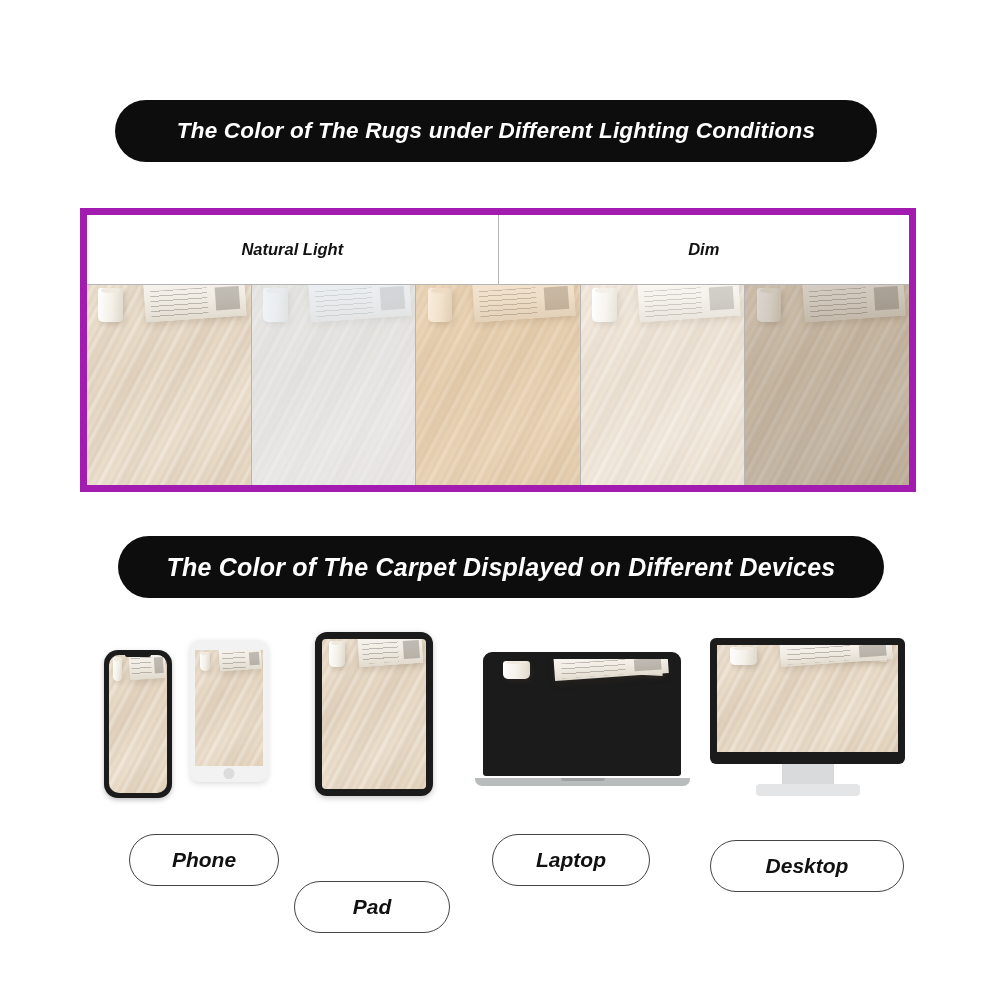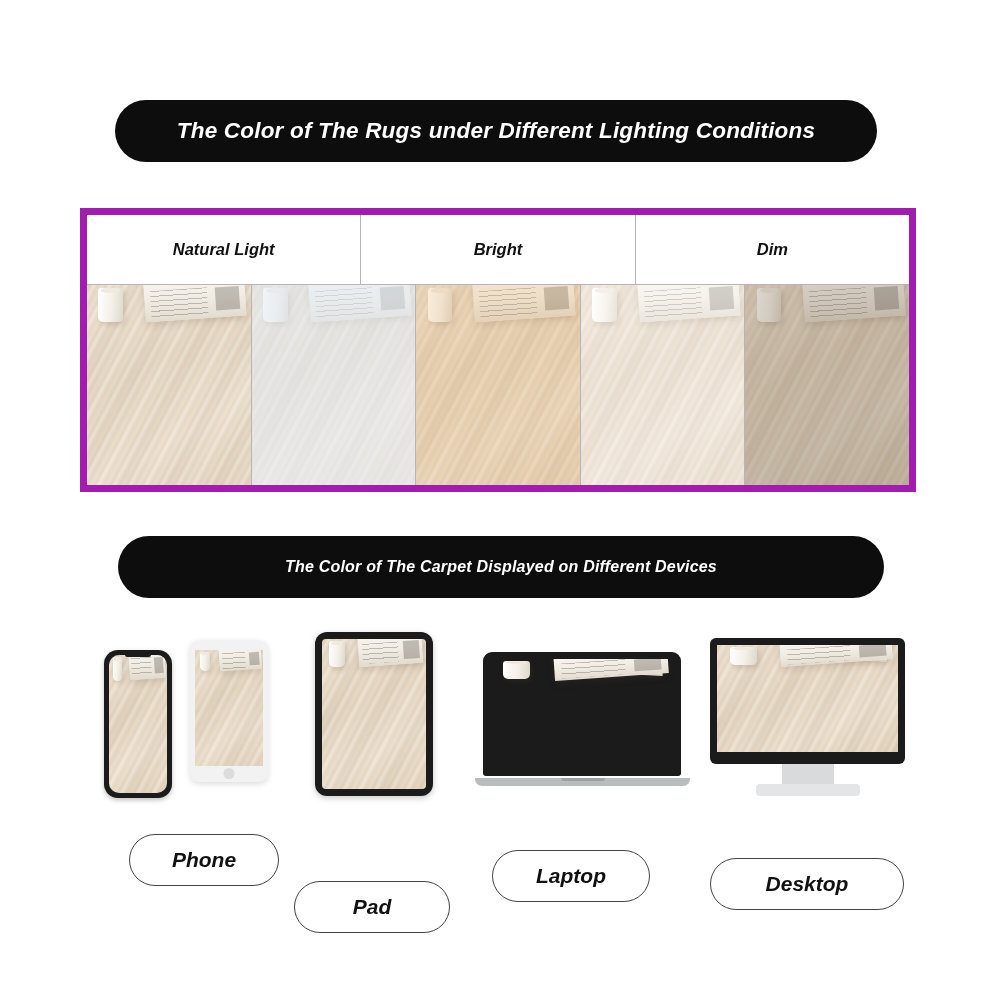"Bright" div.header-cell { html: <div> <span>Bright</span> </div> -> none }
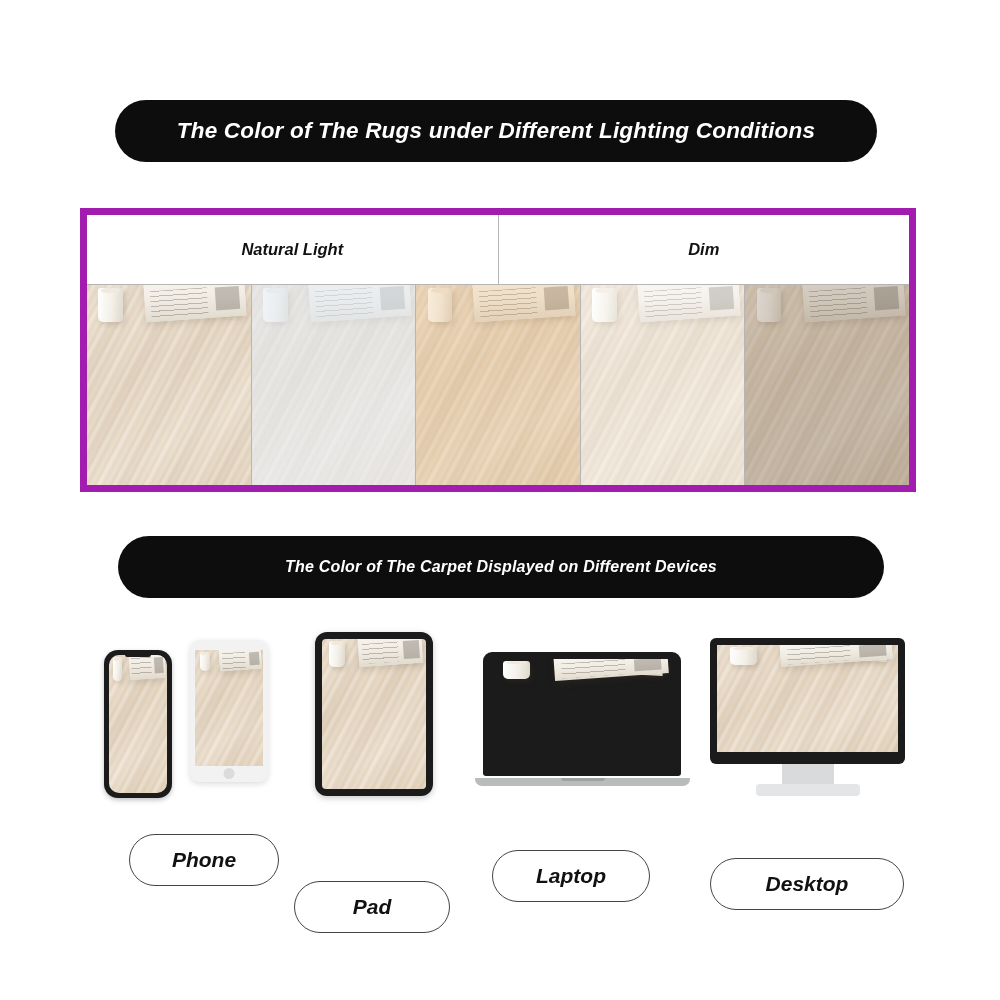"The Color of The Carpet" #pill-devices { font-size: 16px -> 25px }
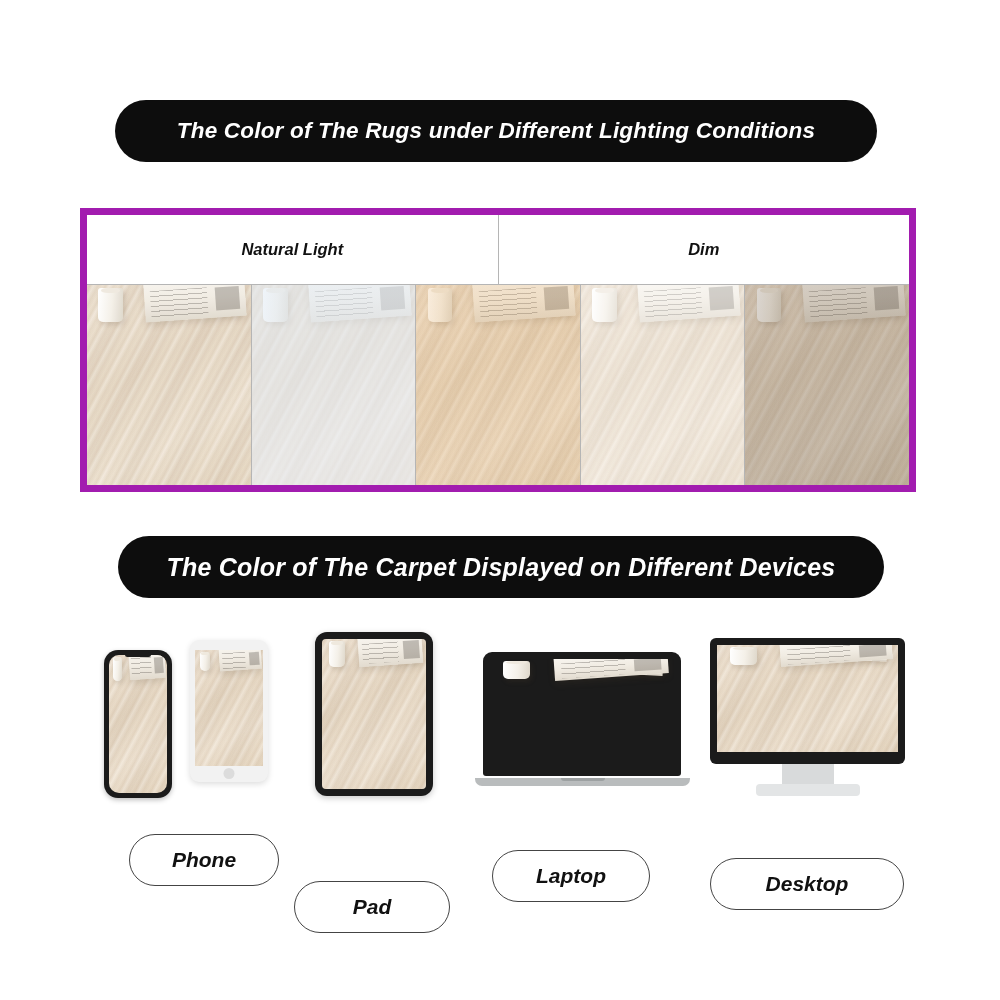"Laptop" #label-laptop { margin-top: 16px -> none }
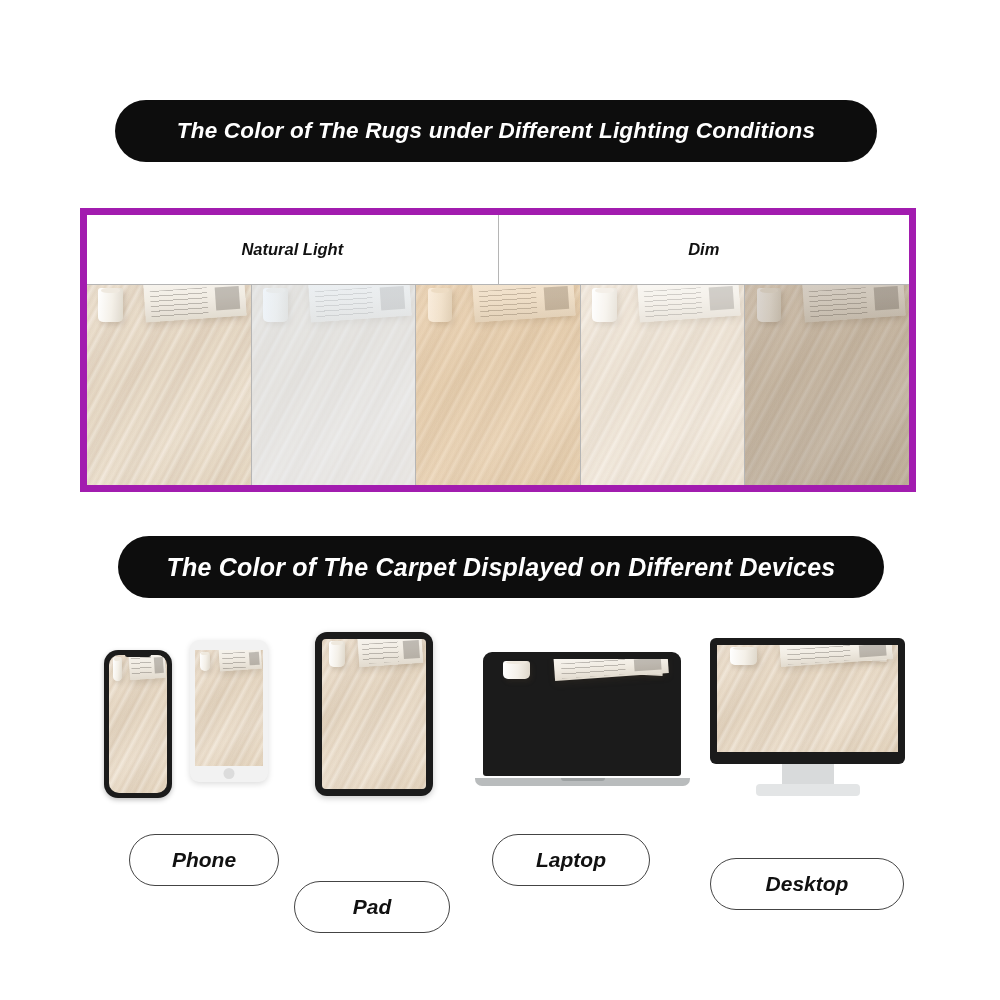"Desktop" #label-desktop { top: 858px -> 840px }
